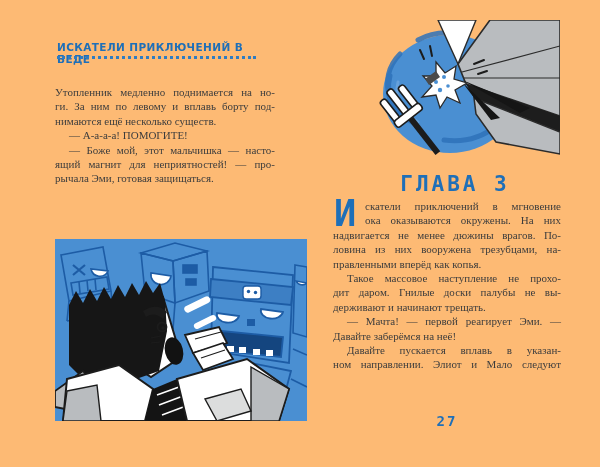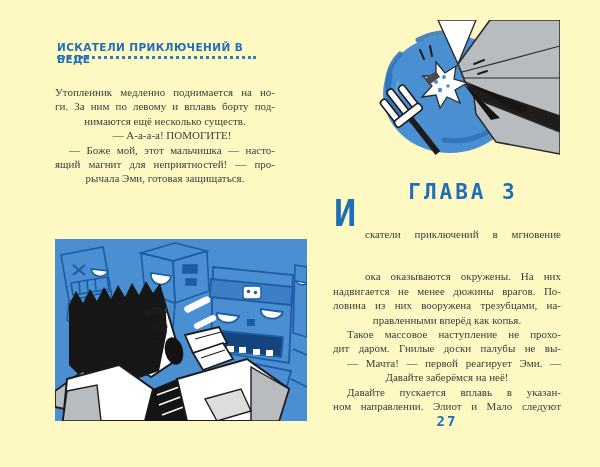"ИСКАТЕЛИ ПРИКЛЮЧЕНИЙ В БЕДЕ" .spread { background: #fef9c3 -> #fdba74 }
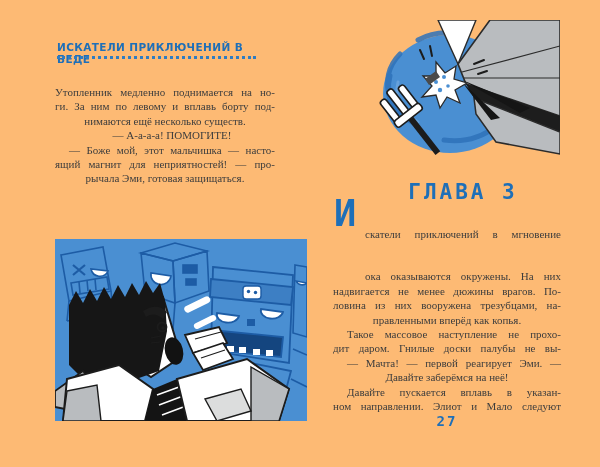"нимаются ещё несколько существ." .ln { text-align: center -> none }
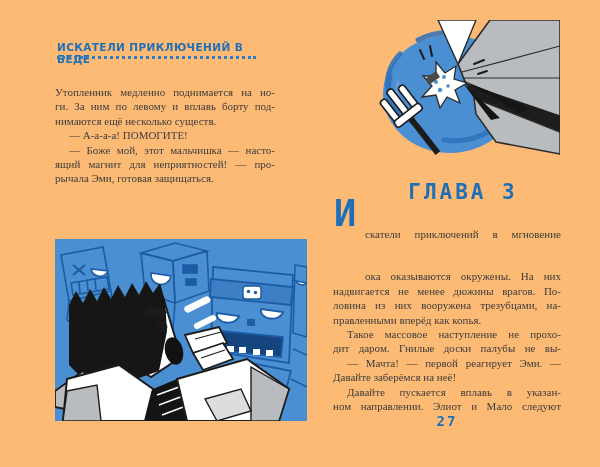"ГЛАВА 3" .chapter { margin: 16px -> 8px }
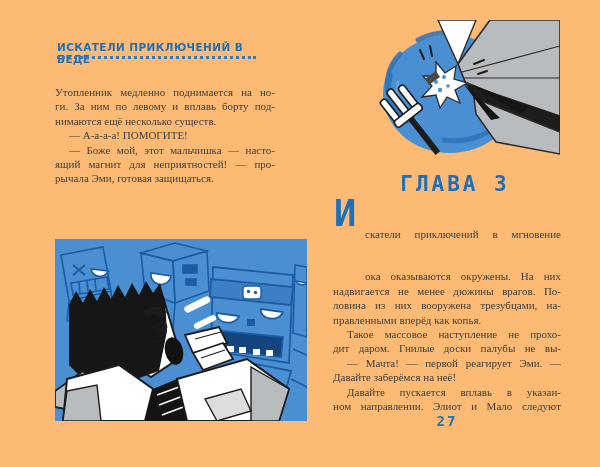"скатели приключений в мгновение" .dc { margin-top: 28px -> none }
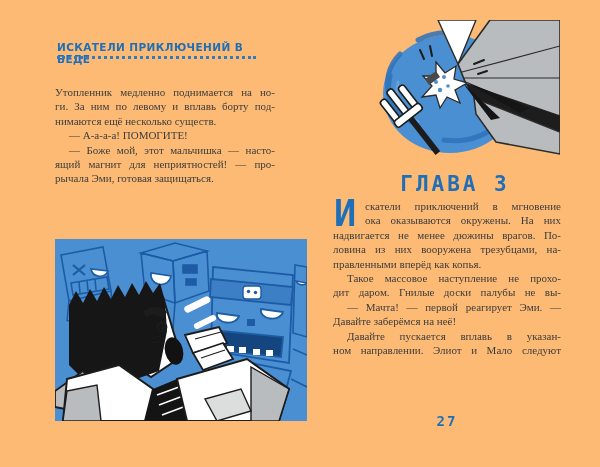"держивают и начинают трещать." div.ln { html: none -> <div>держивают и начинают трещать.</div> }
